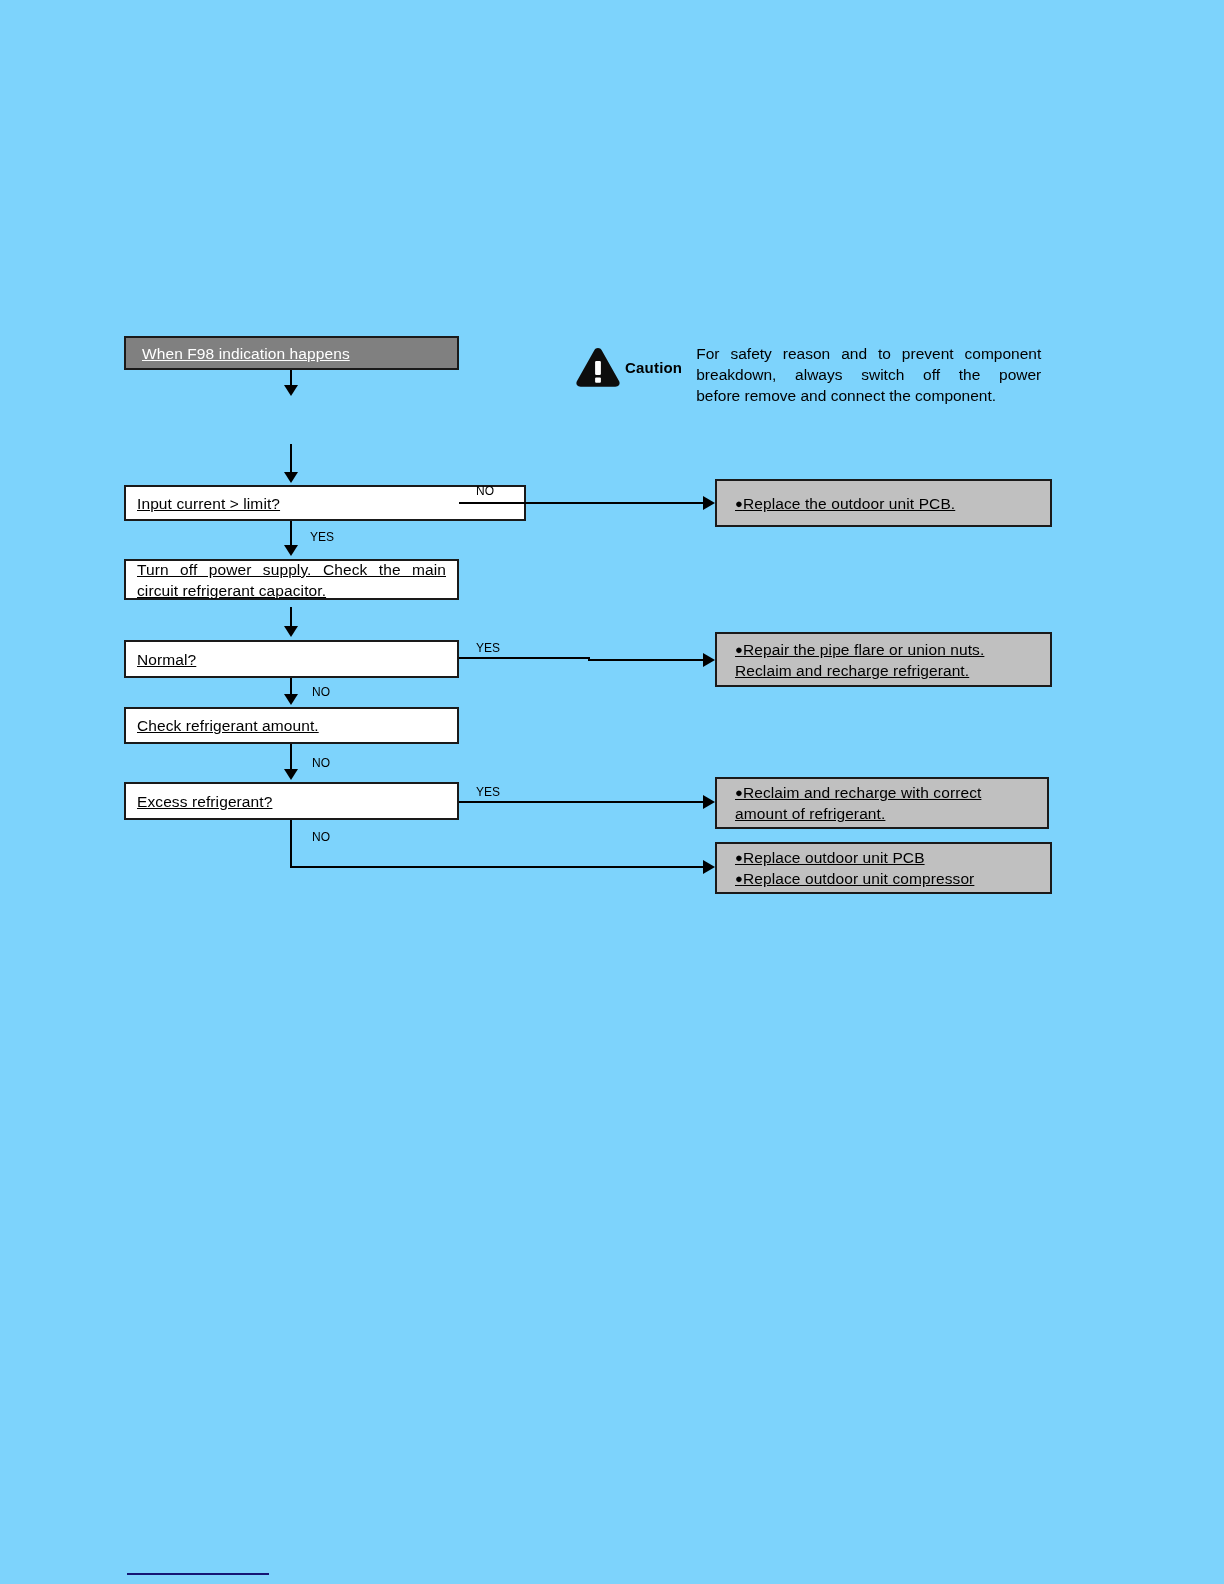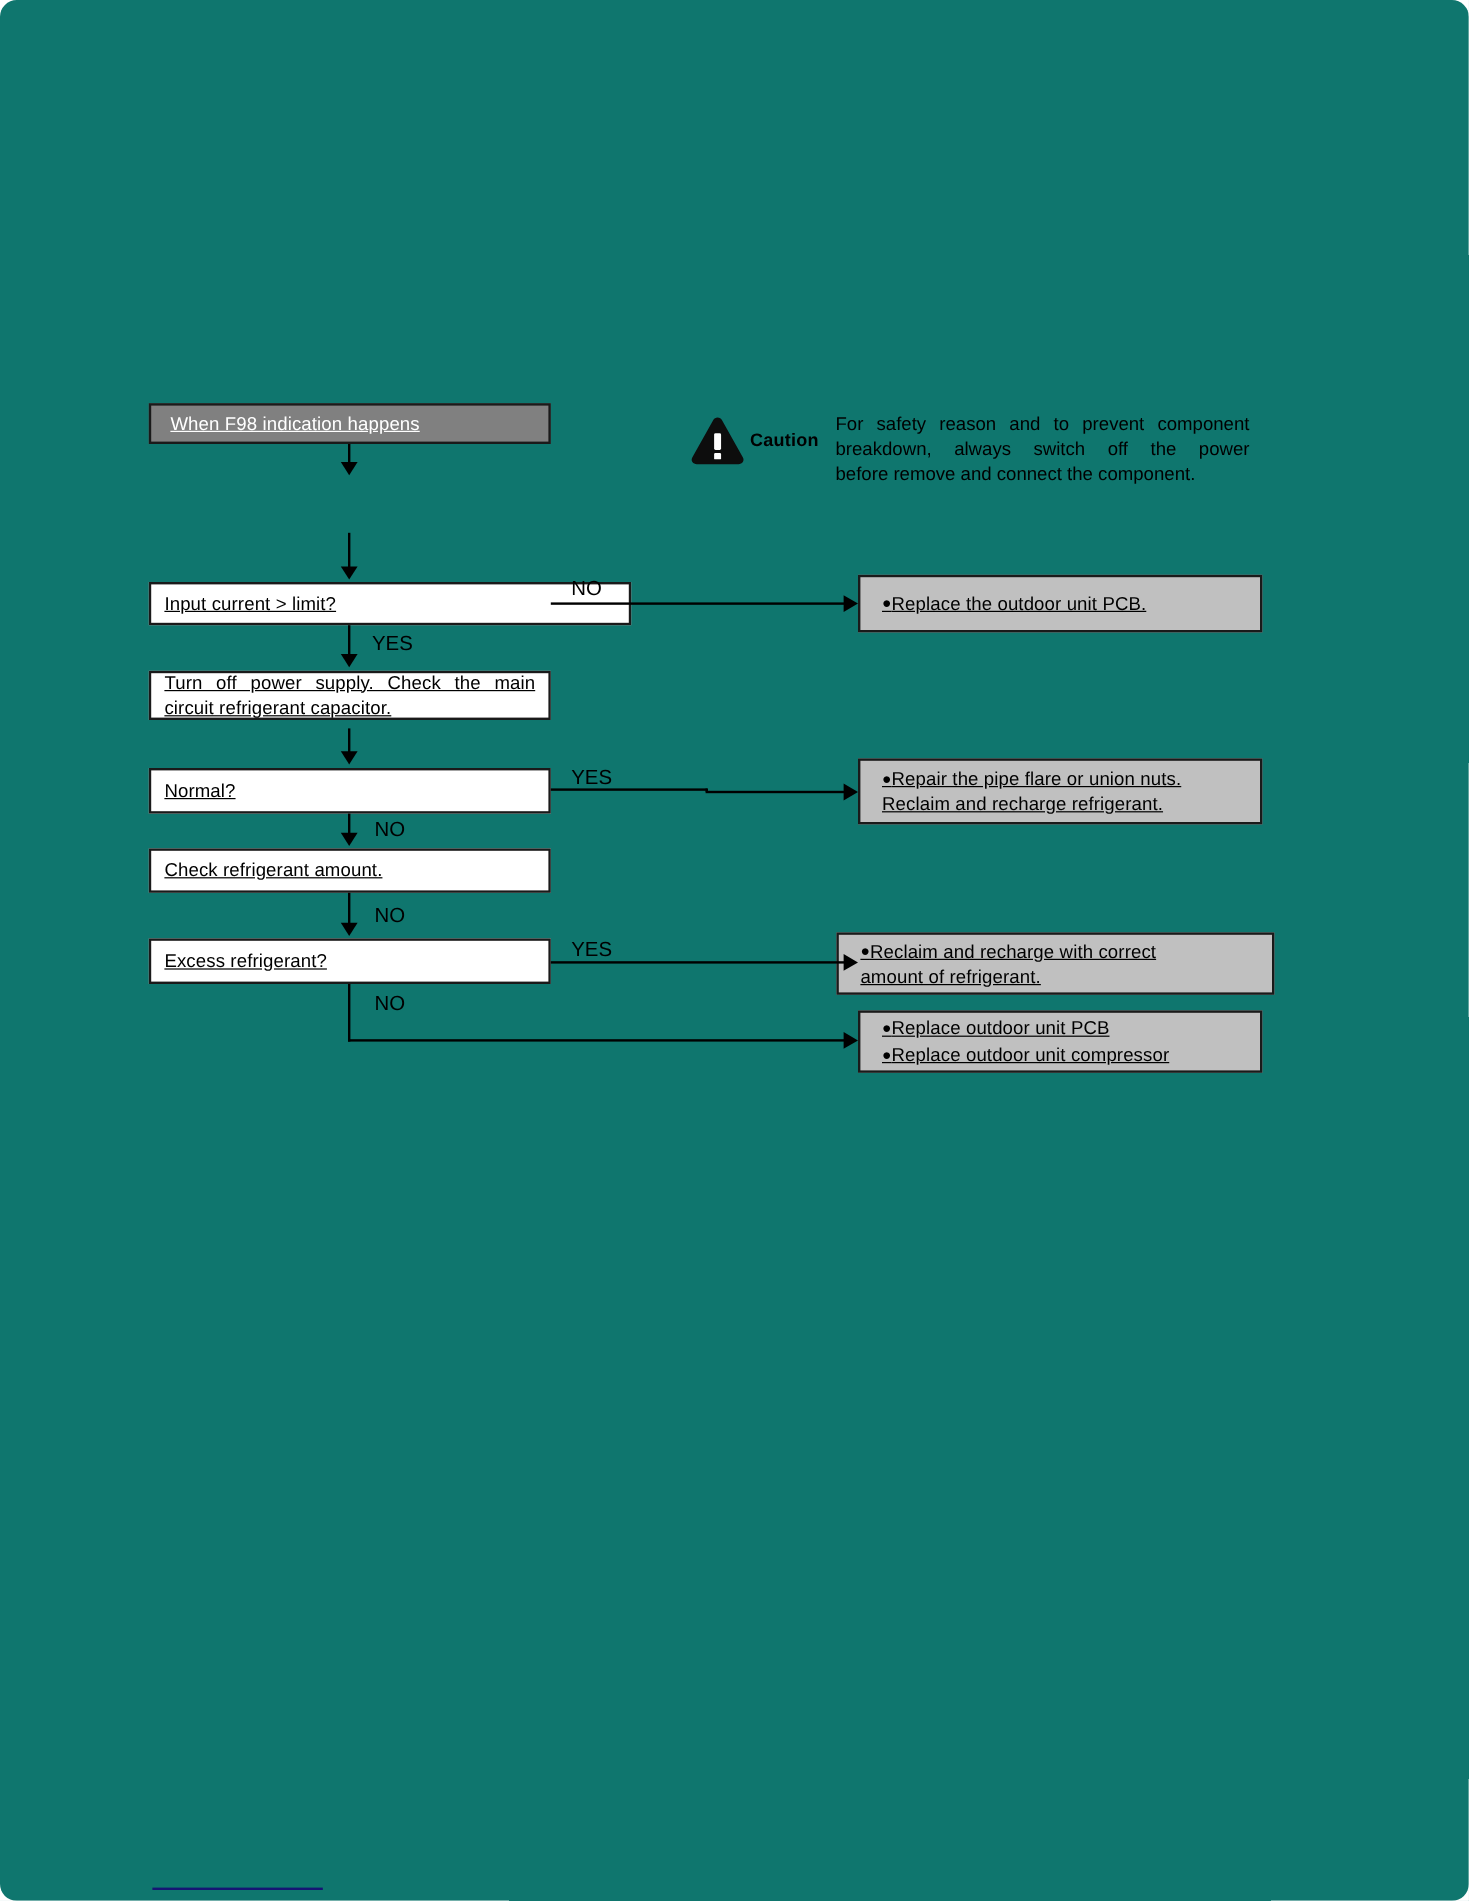"Caution" #page { background: #0f766e -> #7dd3fc; border-radius: 14px -> none }
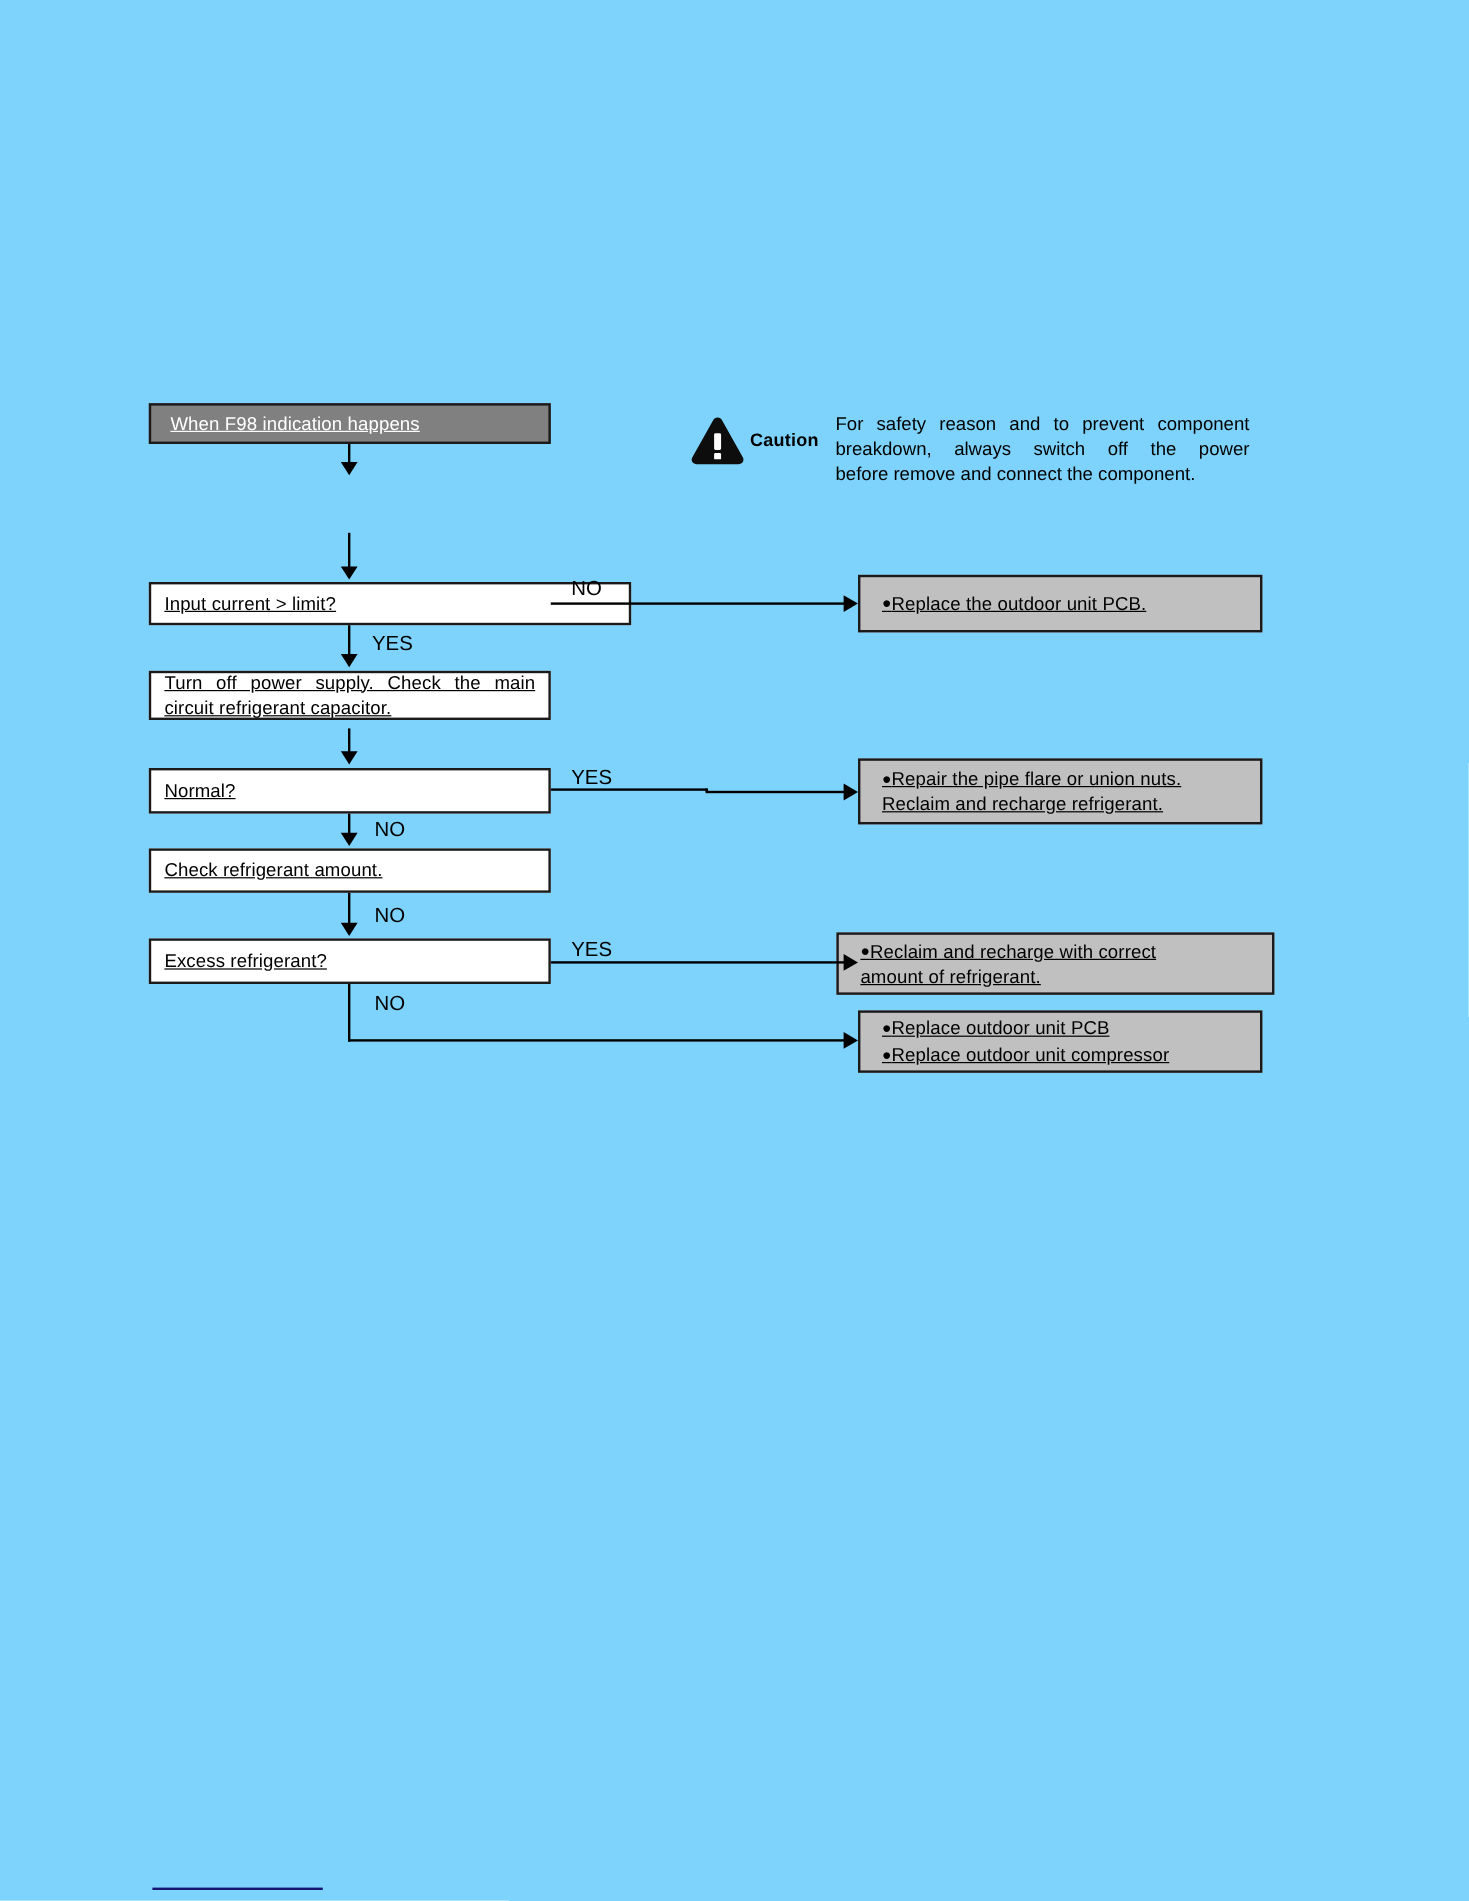"NO" .branch-label { font-size: 17px -> 12px }
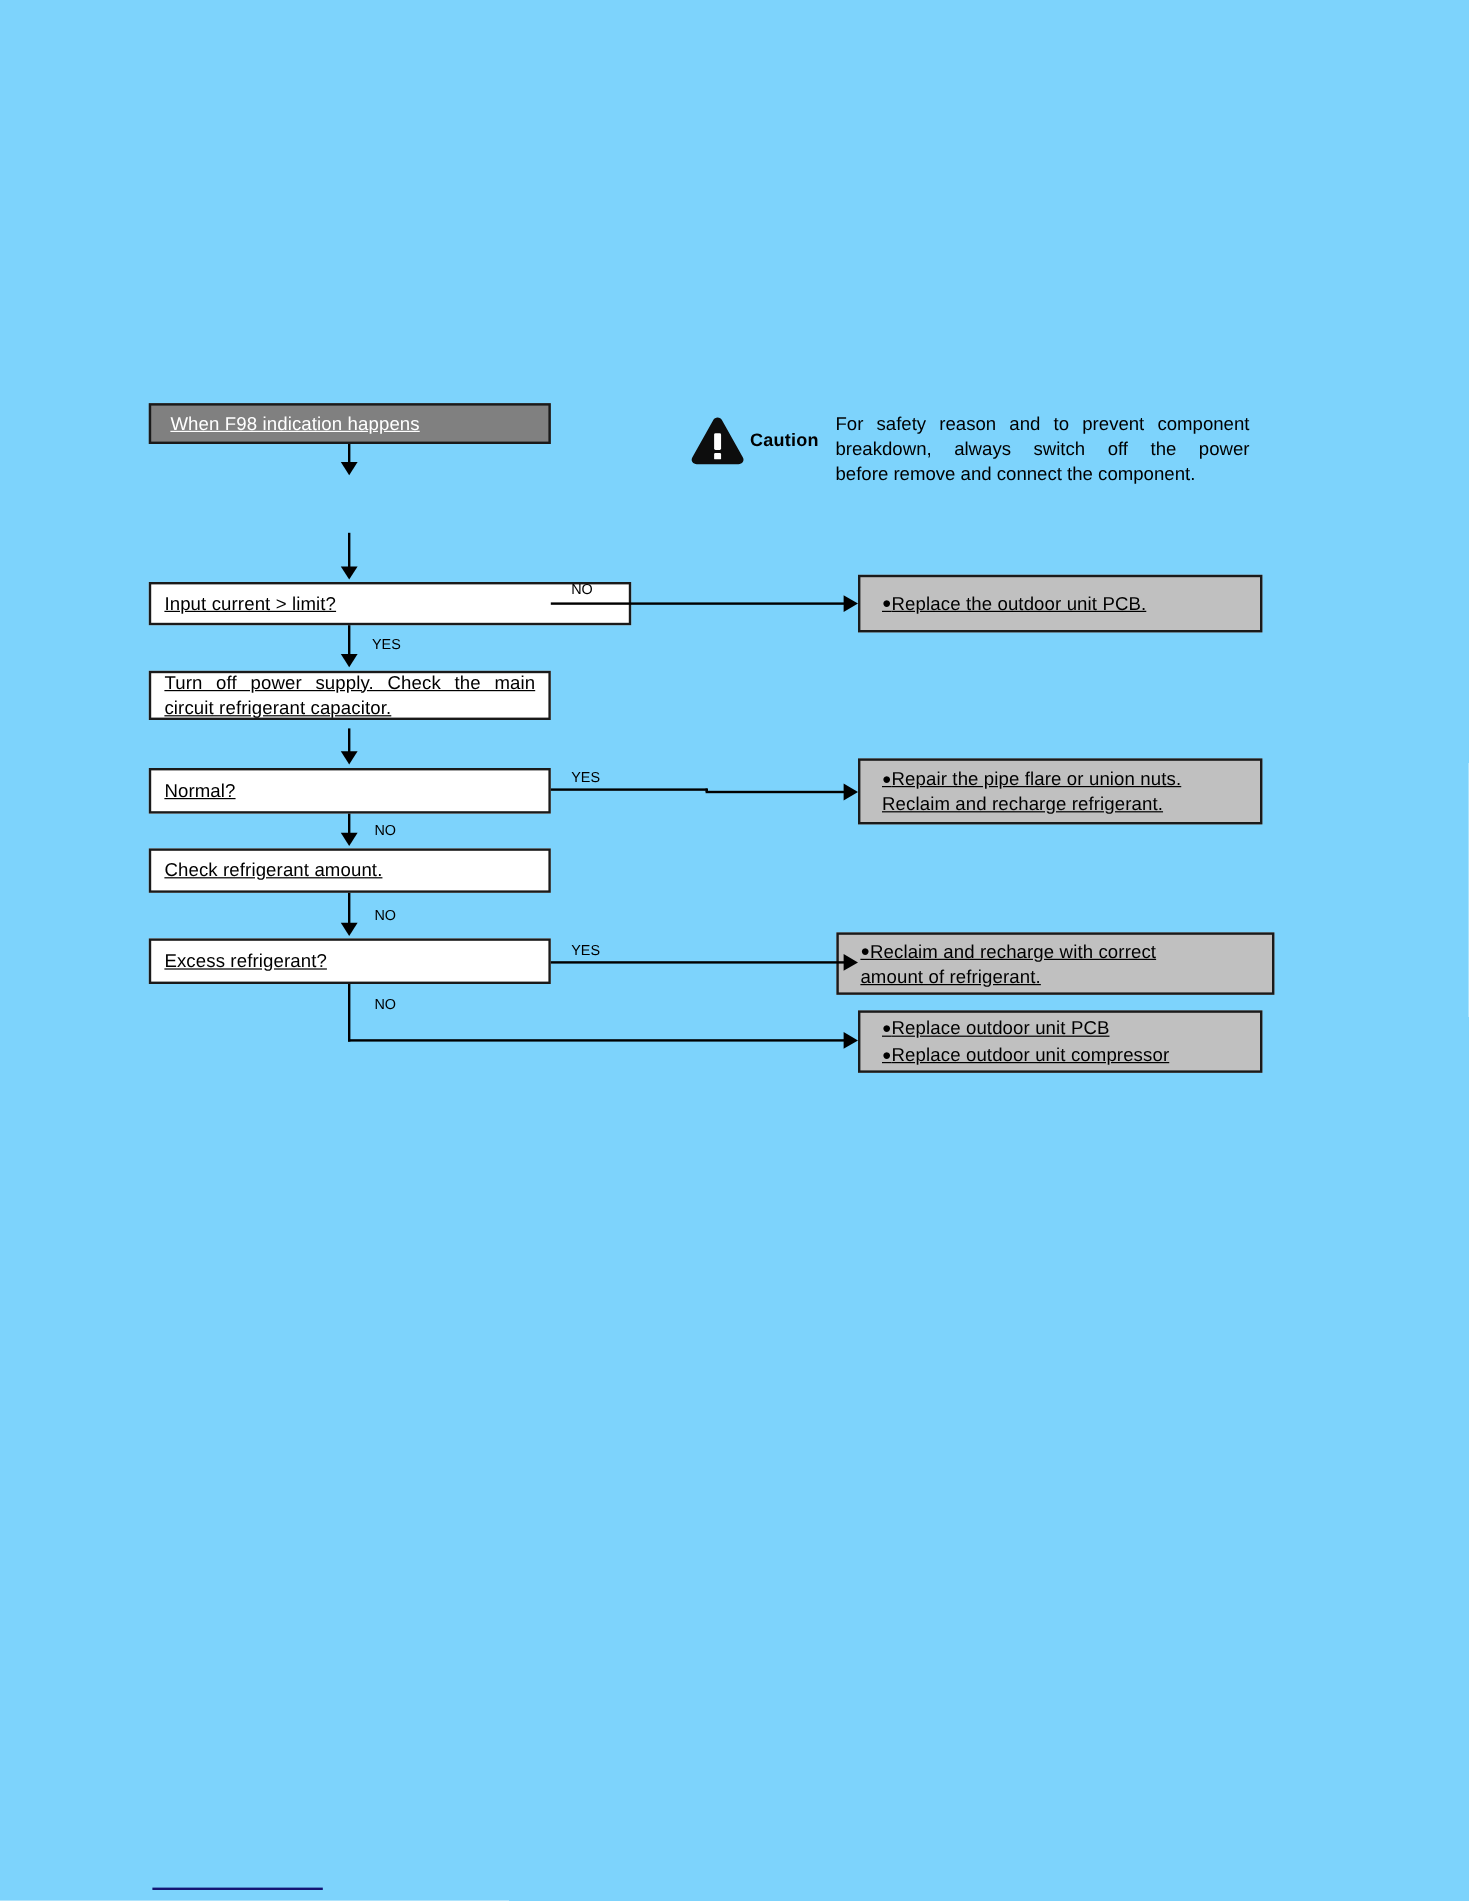"●Reclaim and recharge with correct" div.box { left: 697px -> 715px; width: 365px -> 334px }
